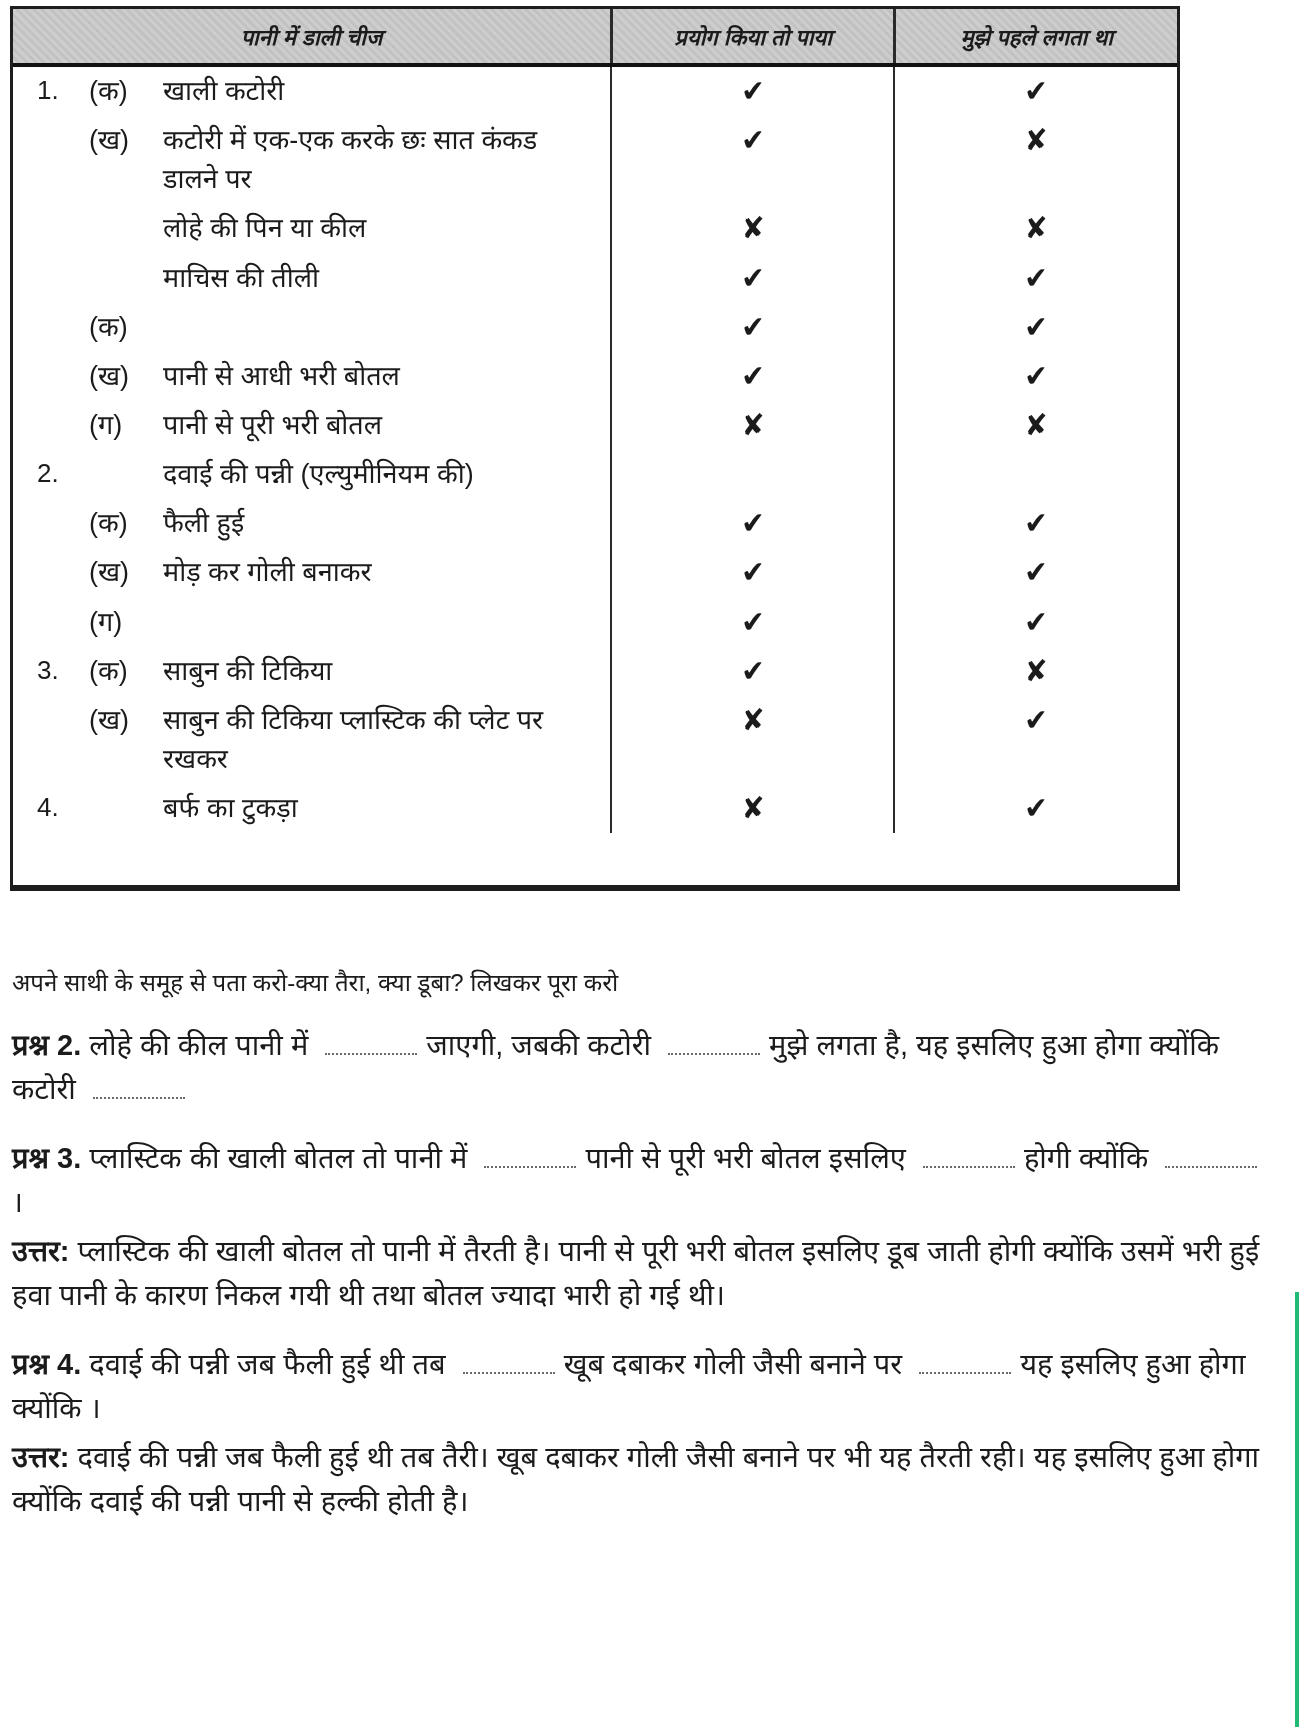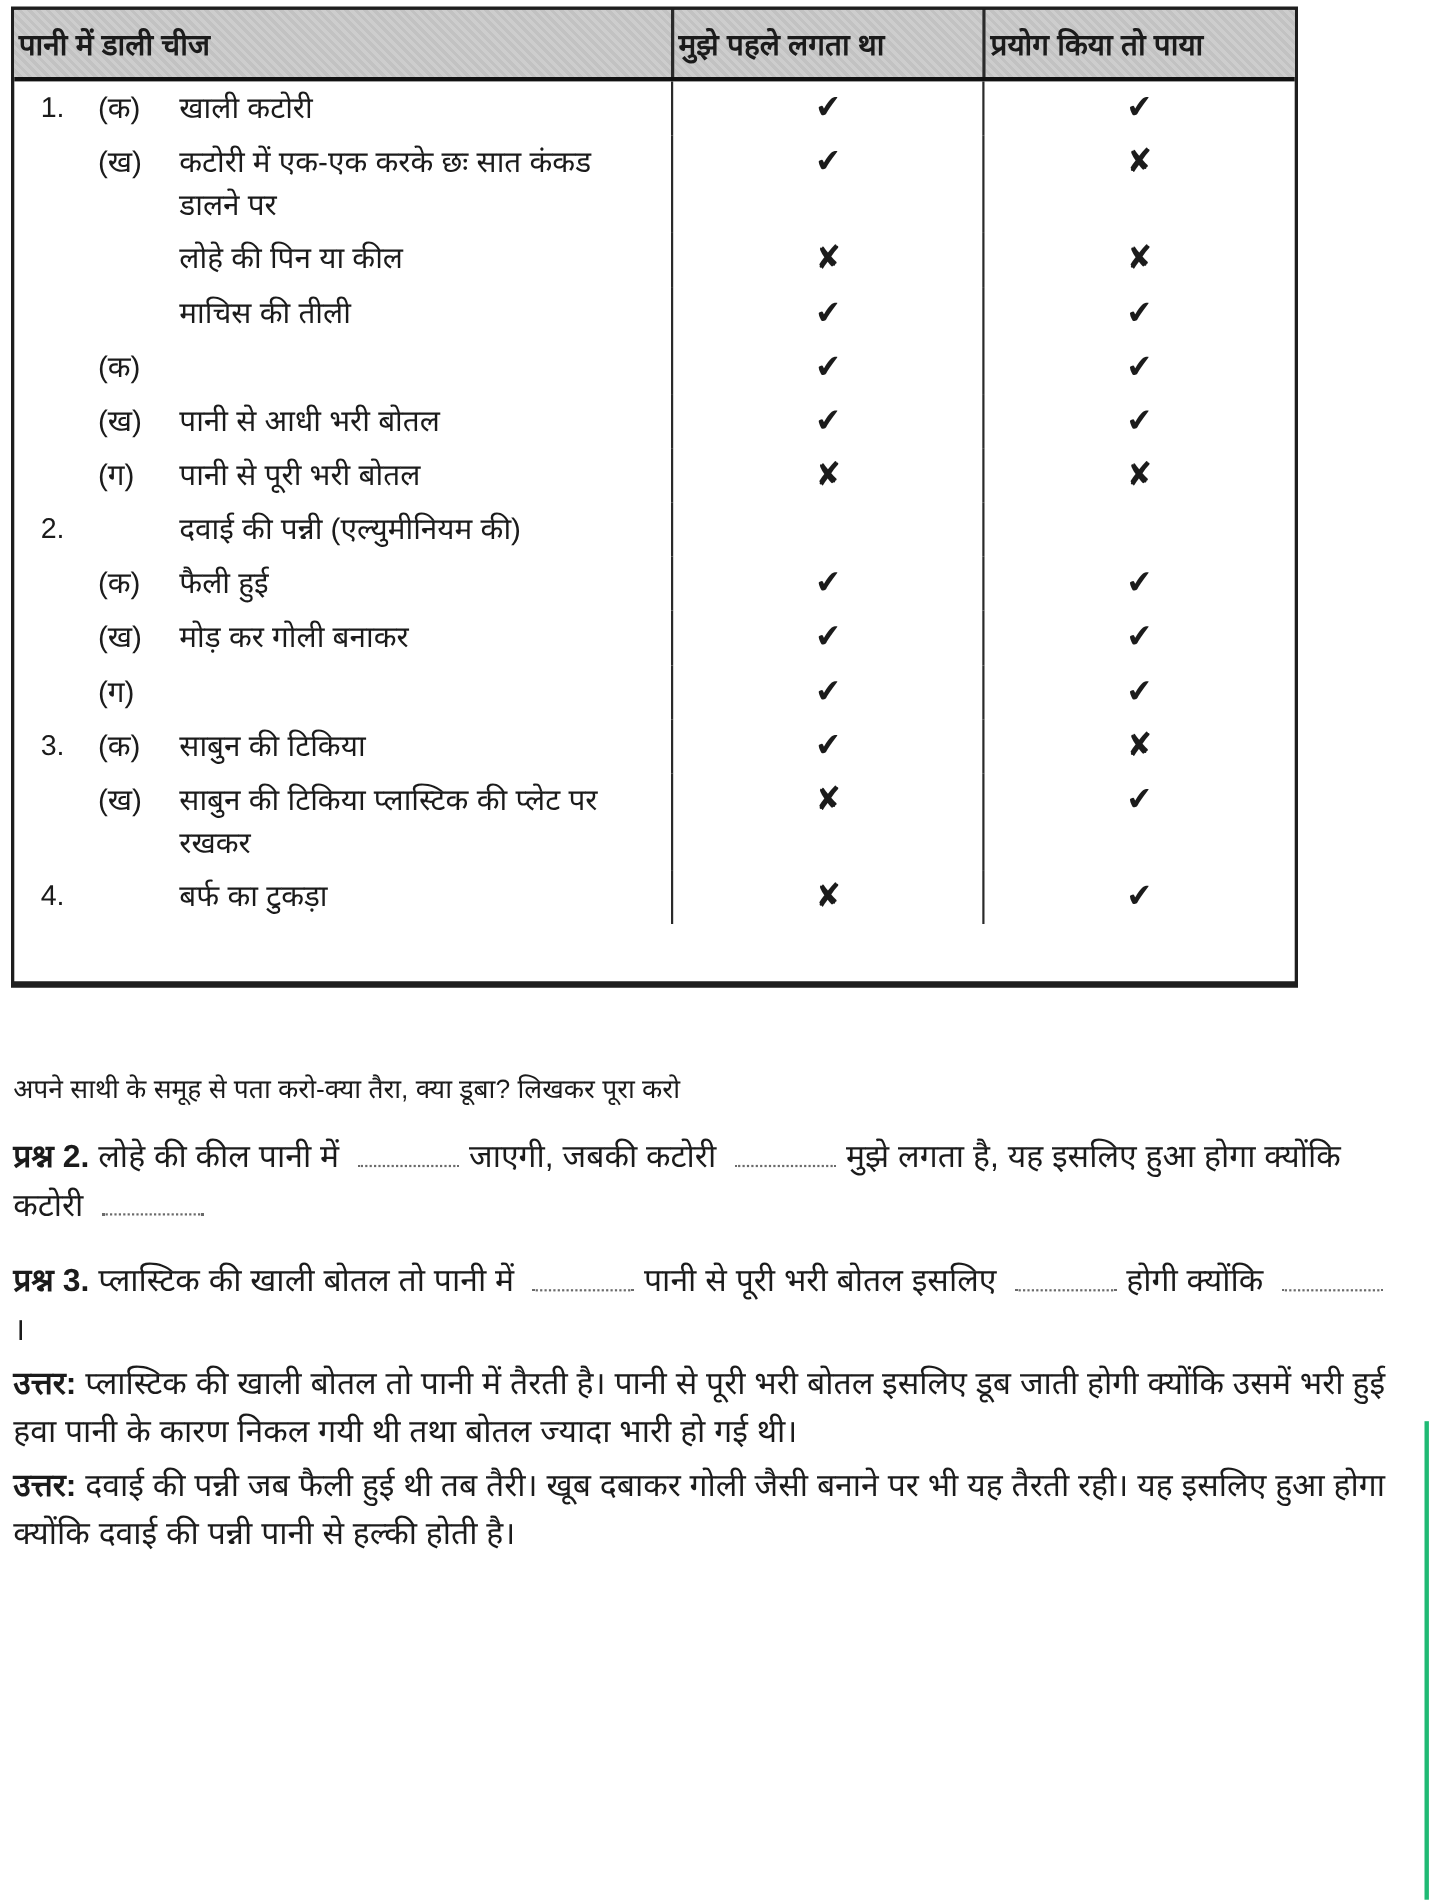"पानी में डाली चीज" .t-head > div { font-size: 27px -> 22px; font-style: none -> italic; text-align: none -> center }
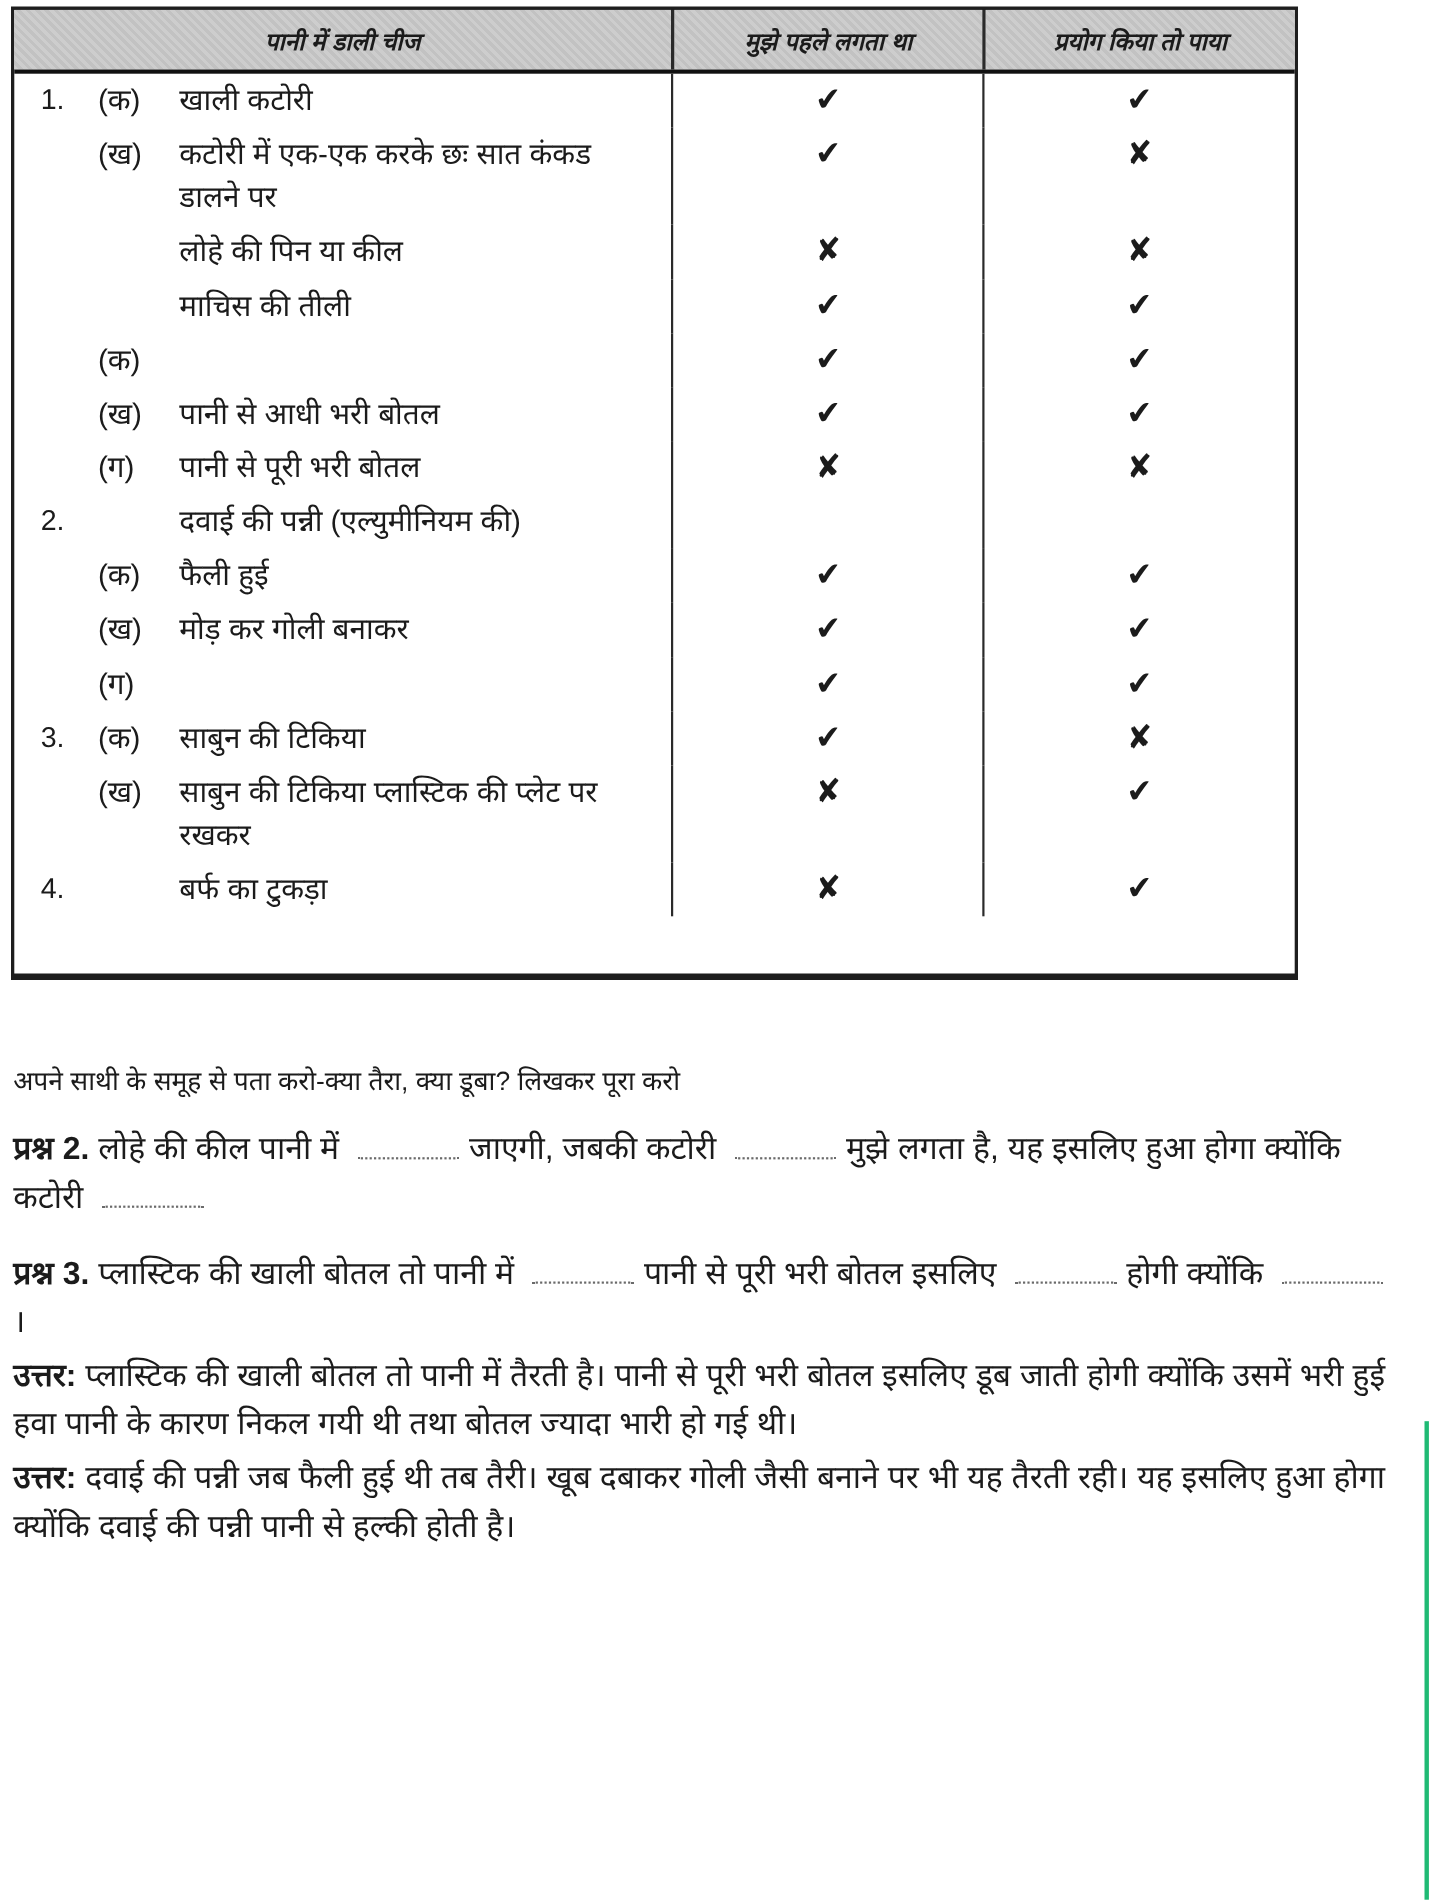"मुझे पहले लगता था" div { order: before "प्रयोग किया तो पाया" -> after "प्रयोग किया तो पाया" }
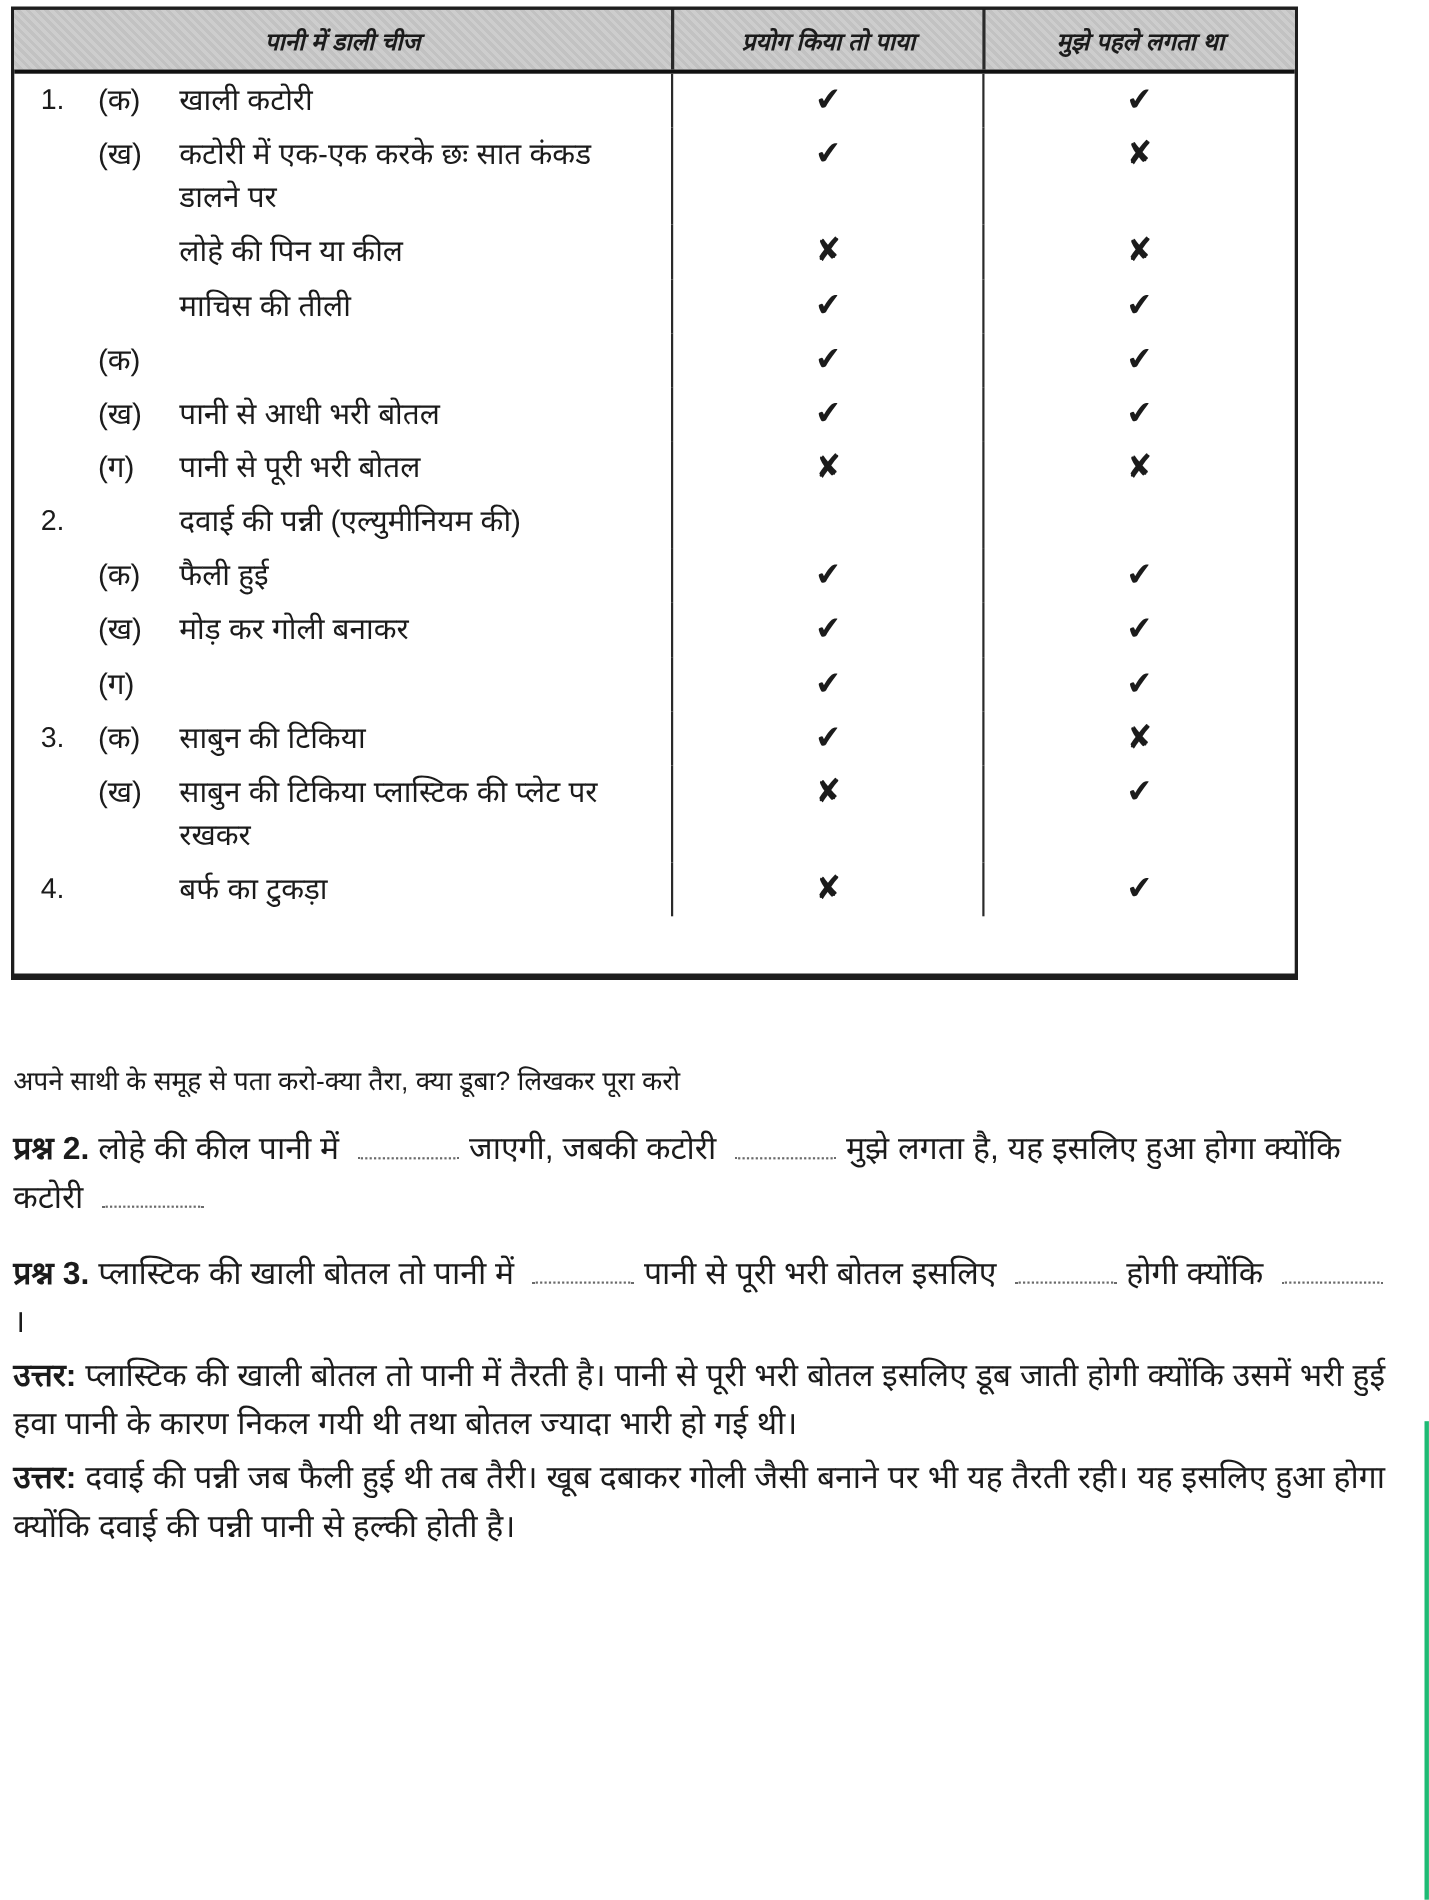"प्रश्न 4. दवाई की पन्नी" p.qa { html: none -> <p><span>प्रश्न 4. </span><span>दवाई की पन्नी जब फैली हुई थी तब </span><span></span><span>खूब दबाकर गोली जैसी बनाने पर </span><span></span><span>यह इसलिए हुआ होगा क्योंकि । </span></p> }
